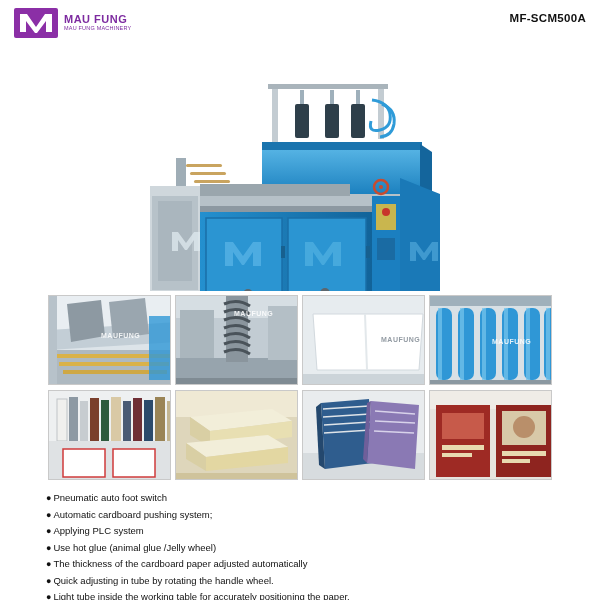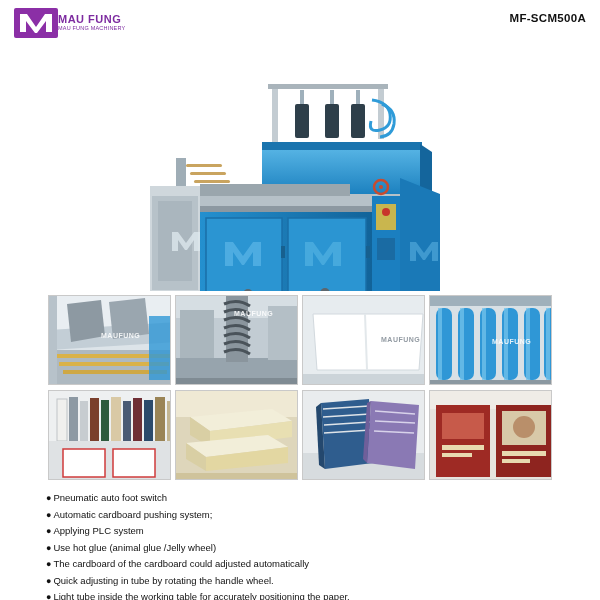"MAU FUNG" .logo-wrap { gap: 0 -> 6px }
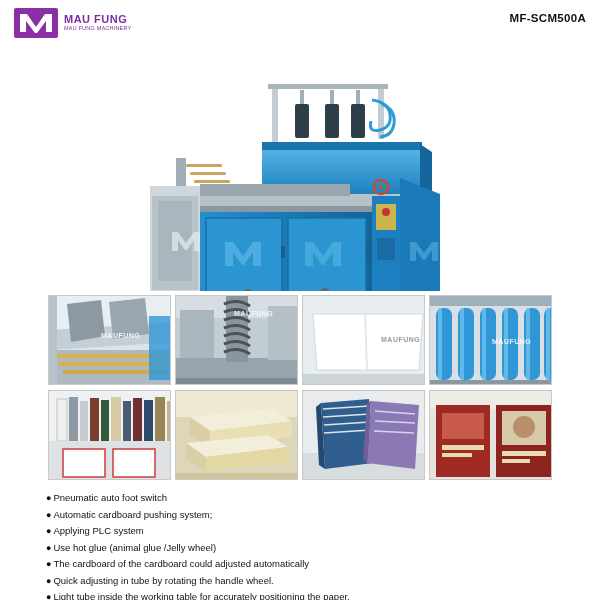"The cardboard of the cardboard" span { text: cardboard of the cardboard could -> thickness of the cardboard paper }
